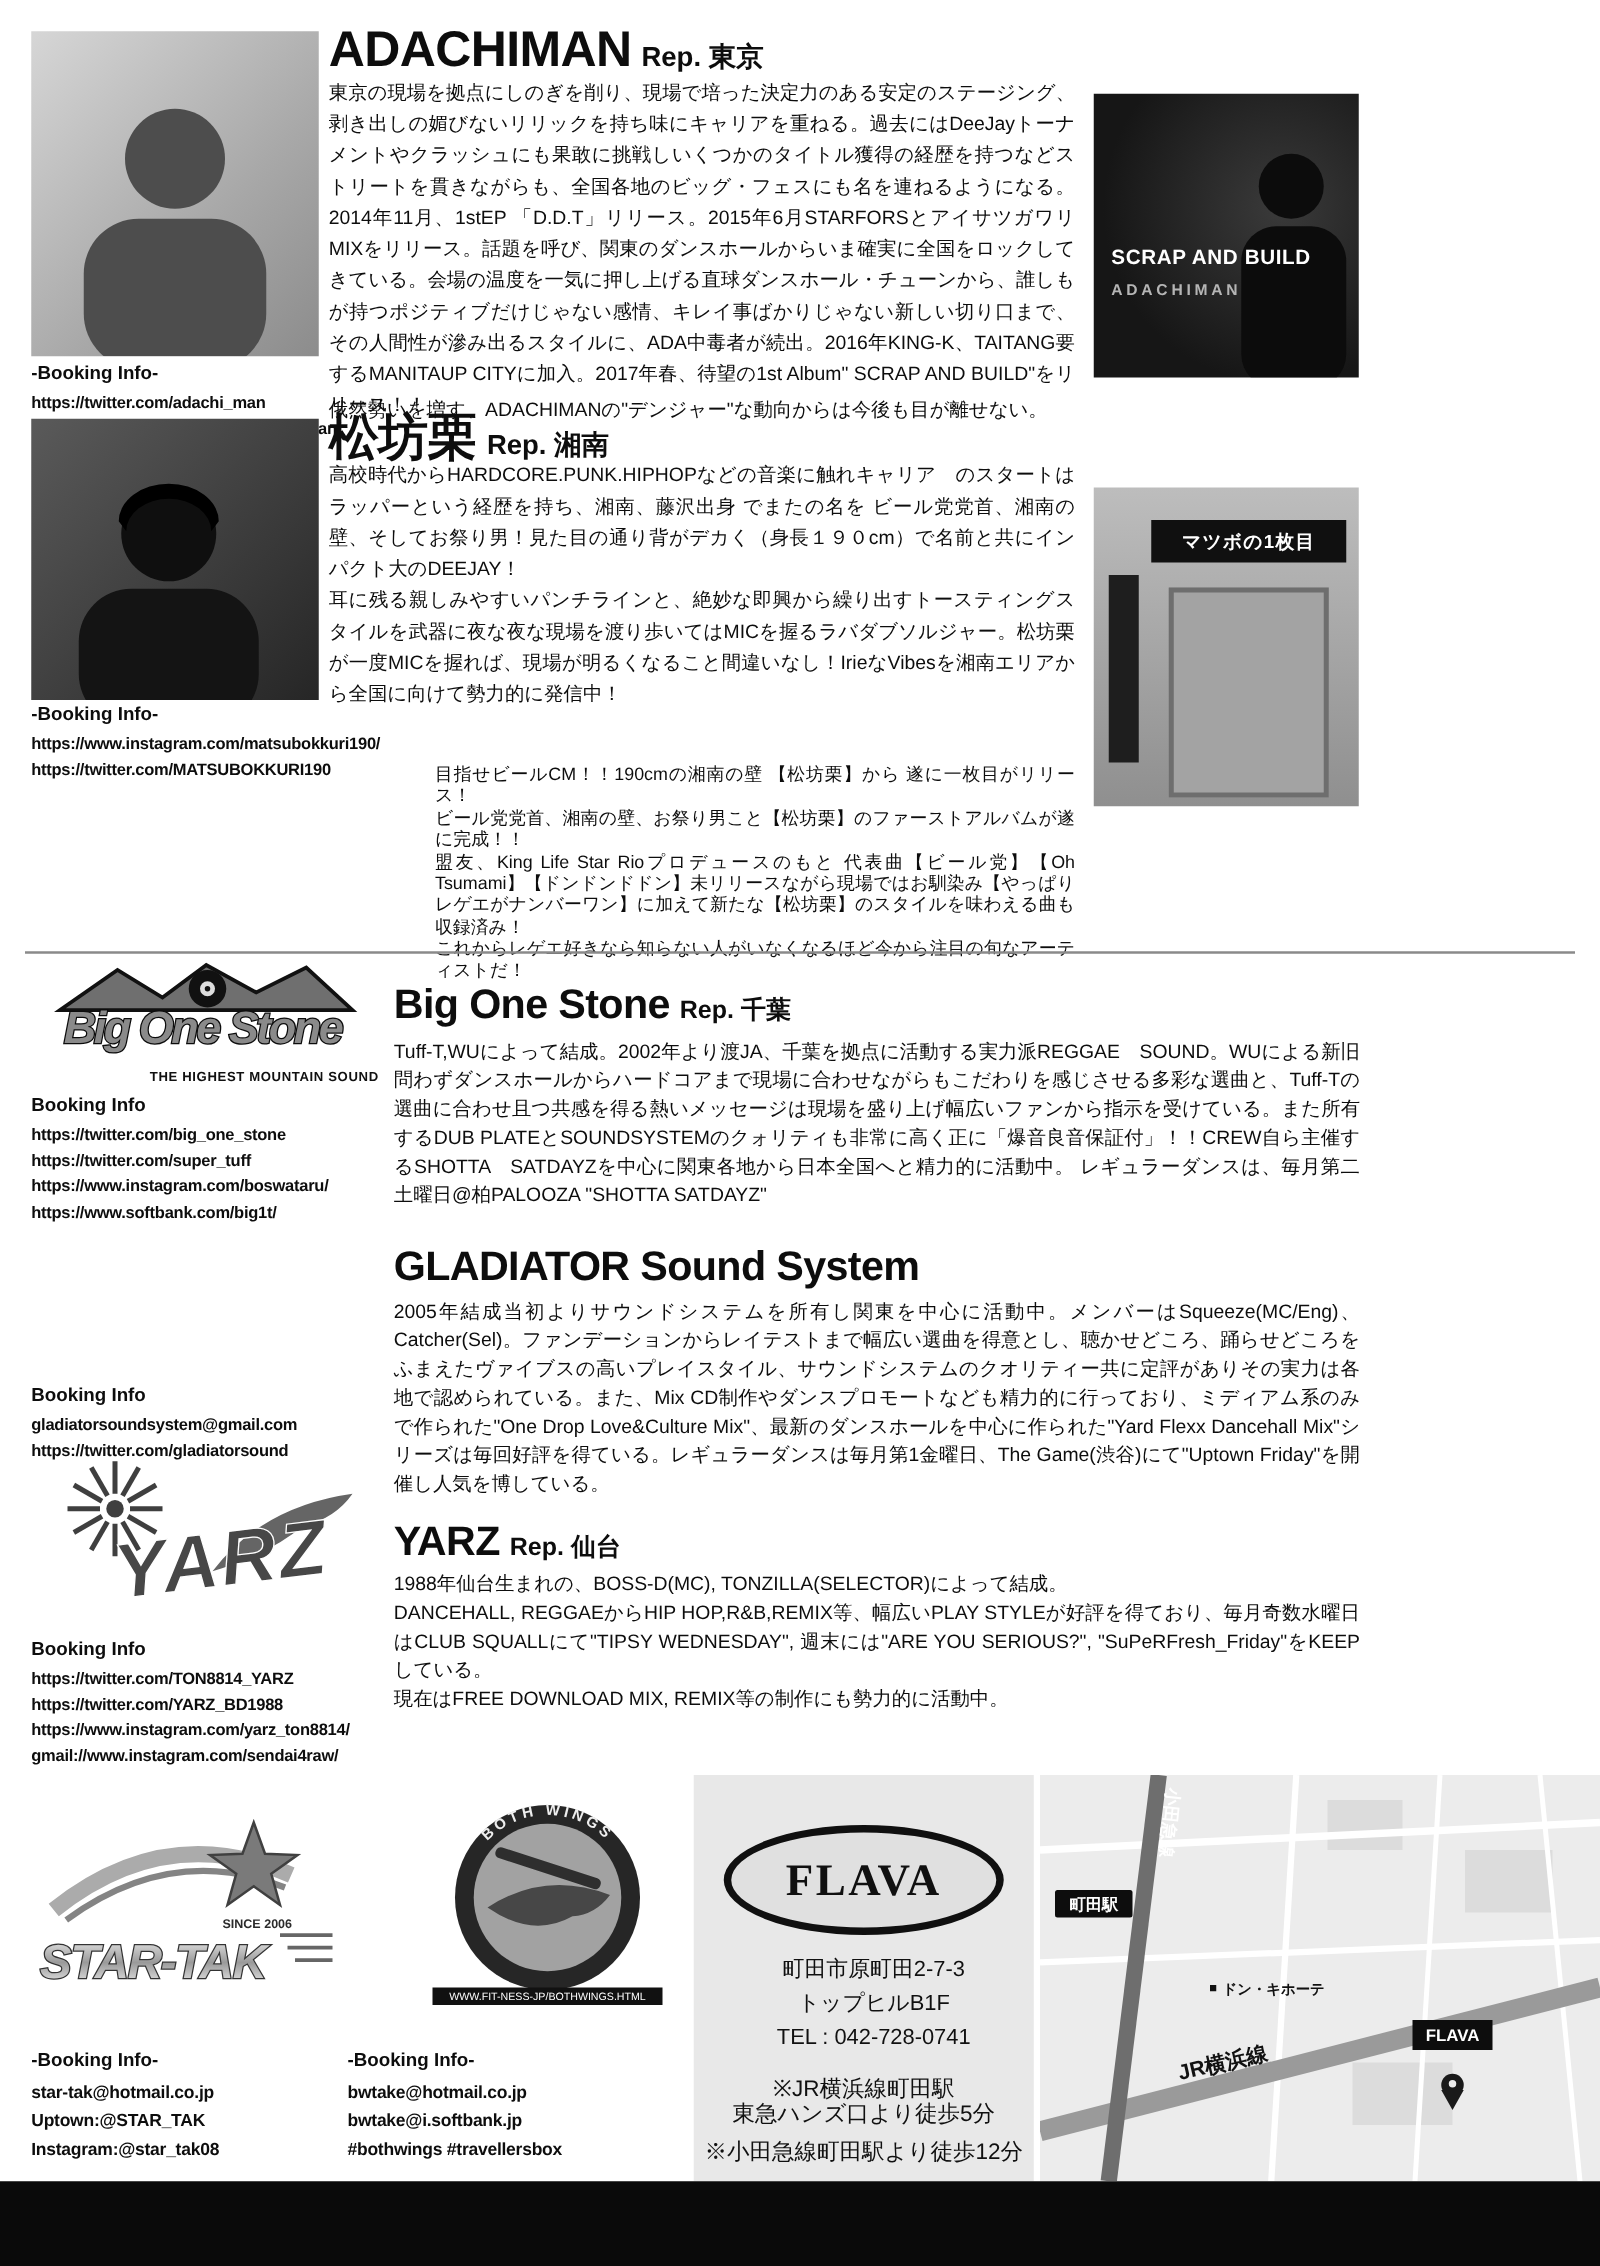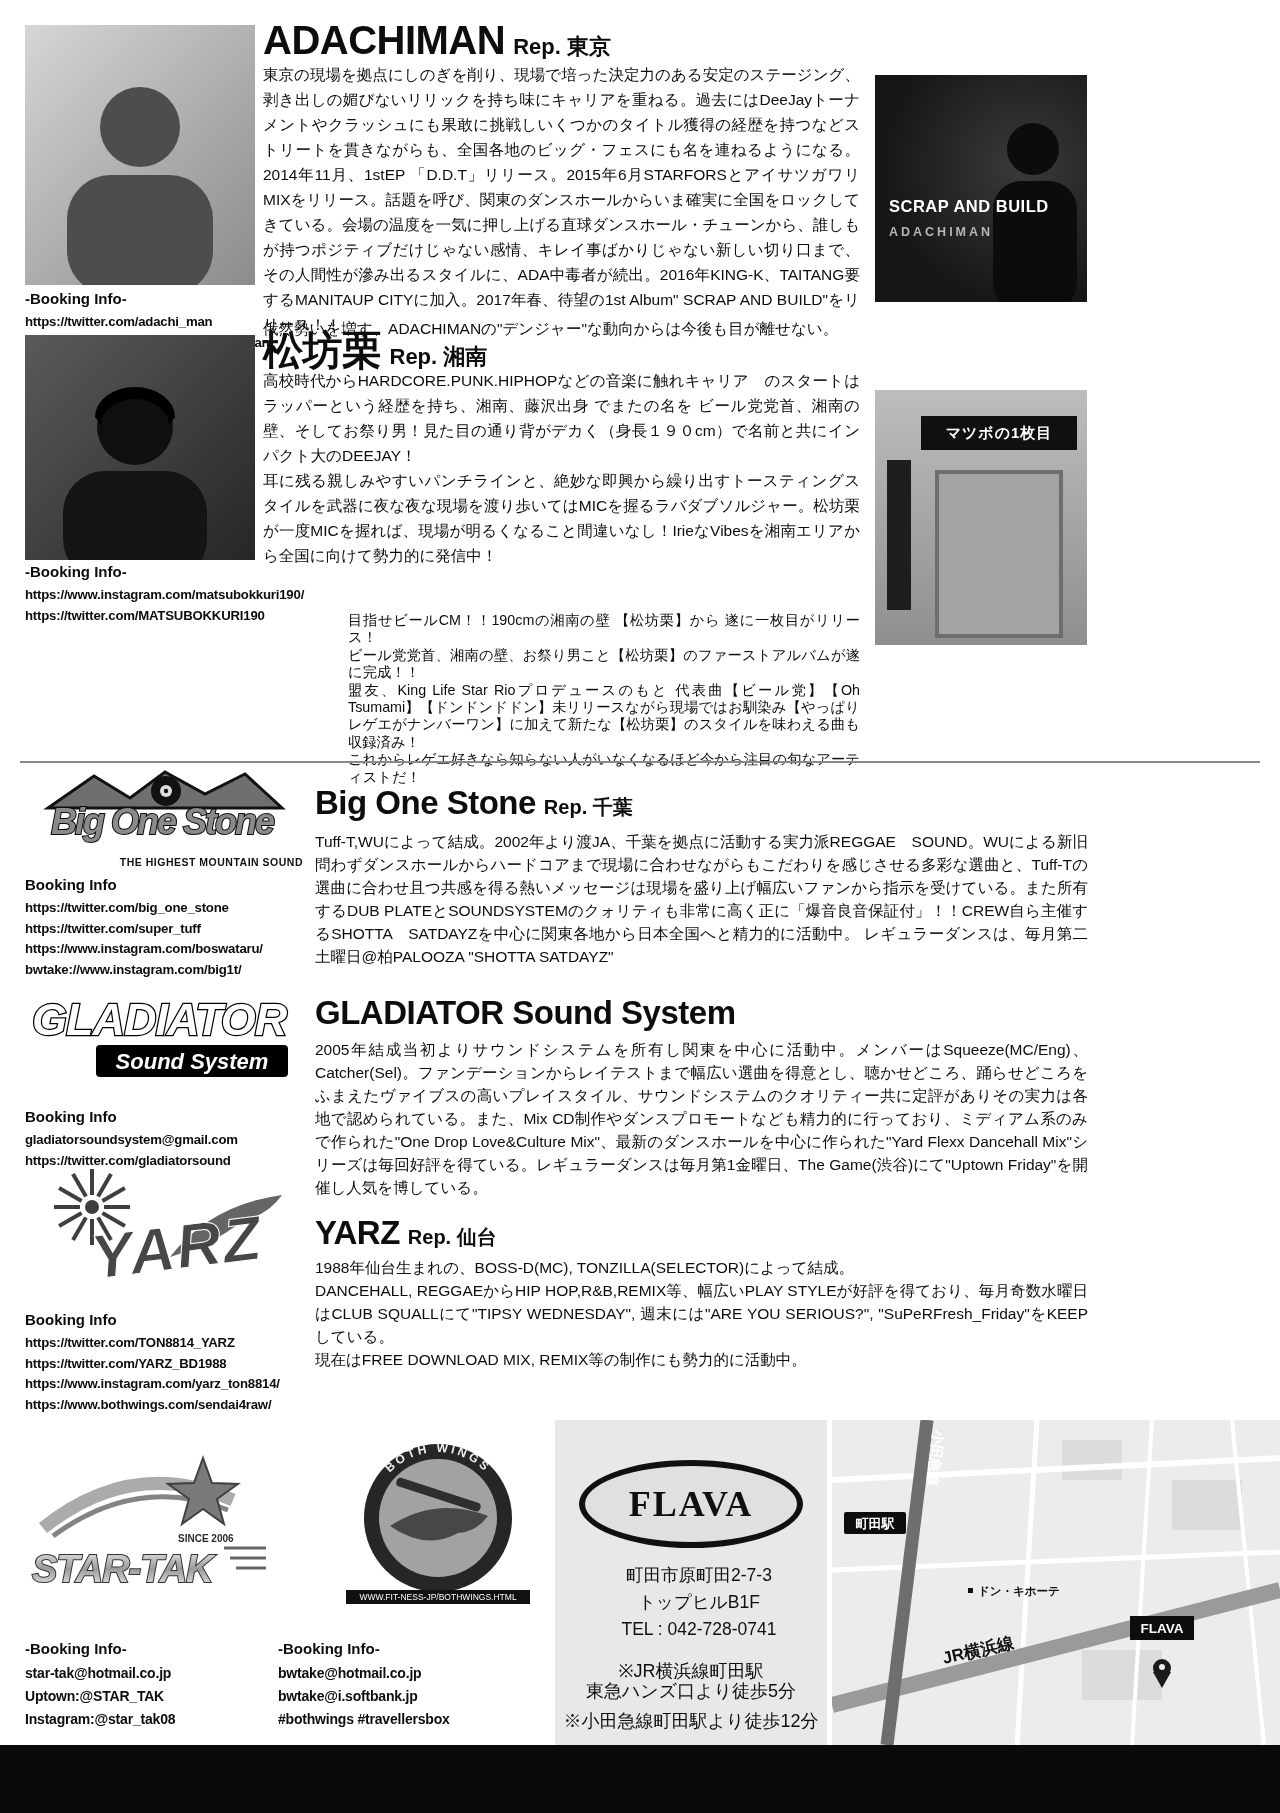"bwtake://www.instagram.com/big1t/" div.bk-link { text: bwtake://www.instagram.com/big1t/ -> https://www.softbank.com/big1t/ }
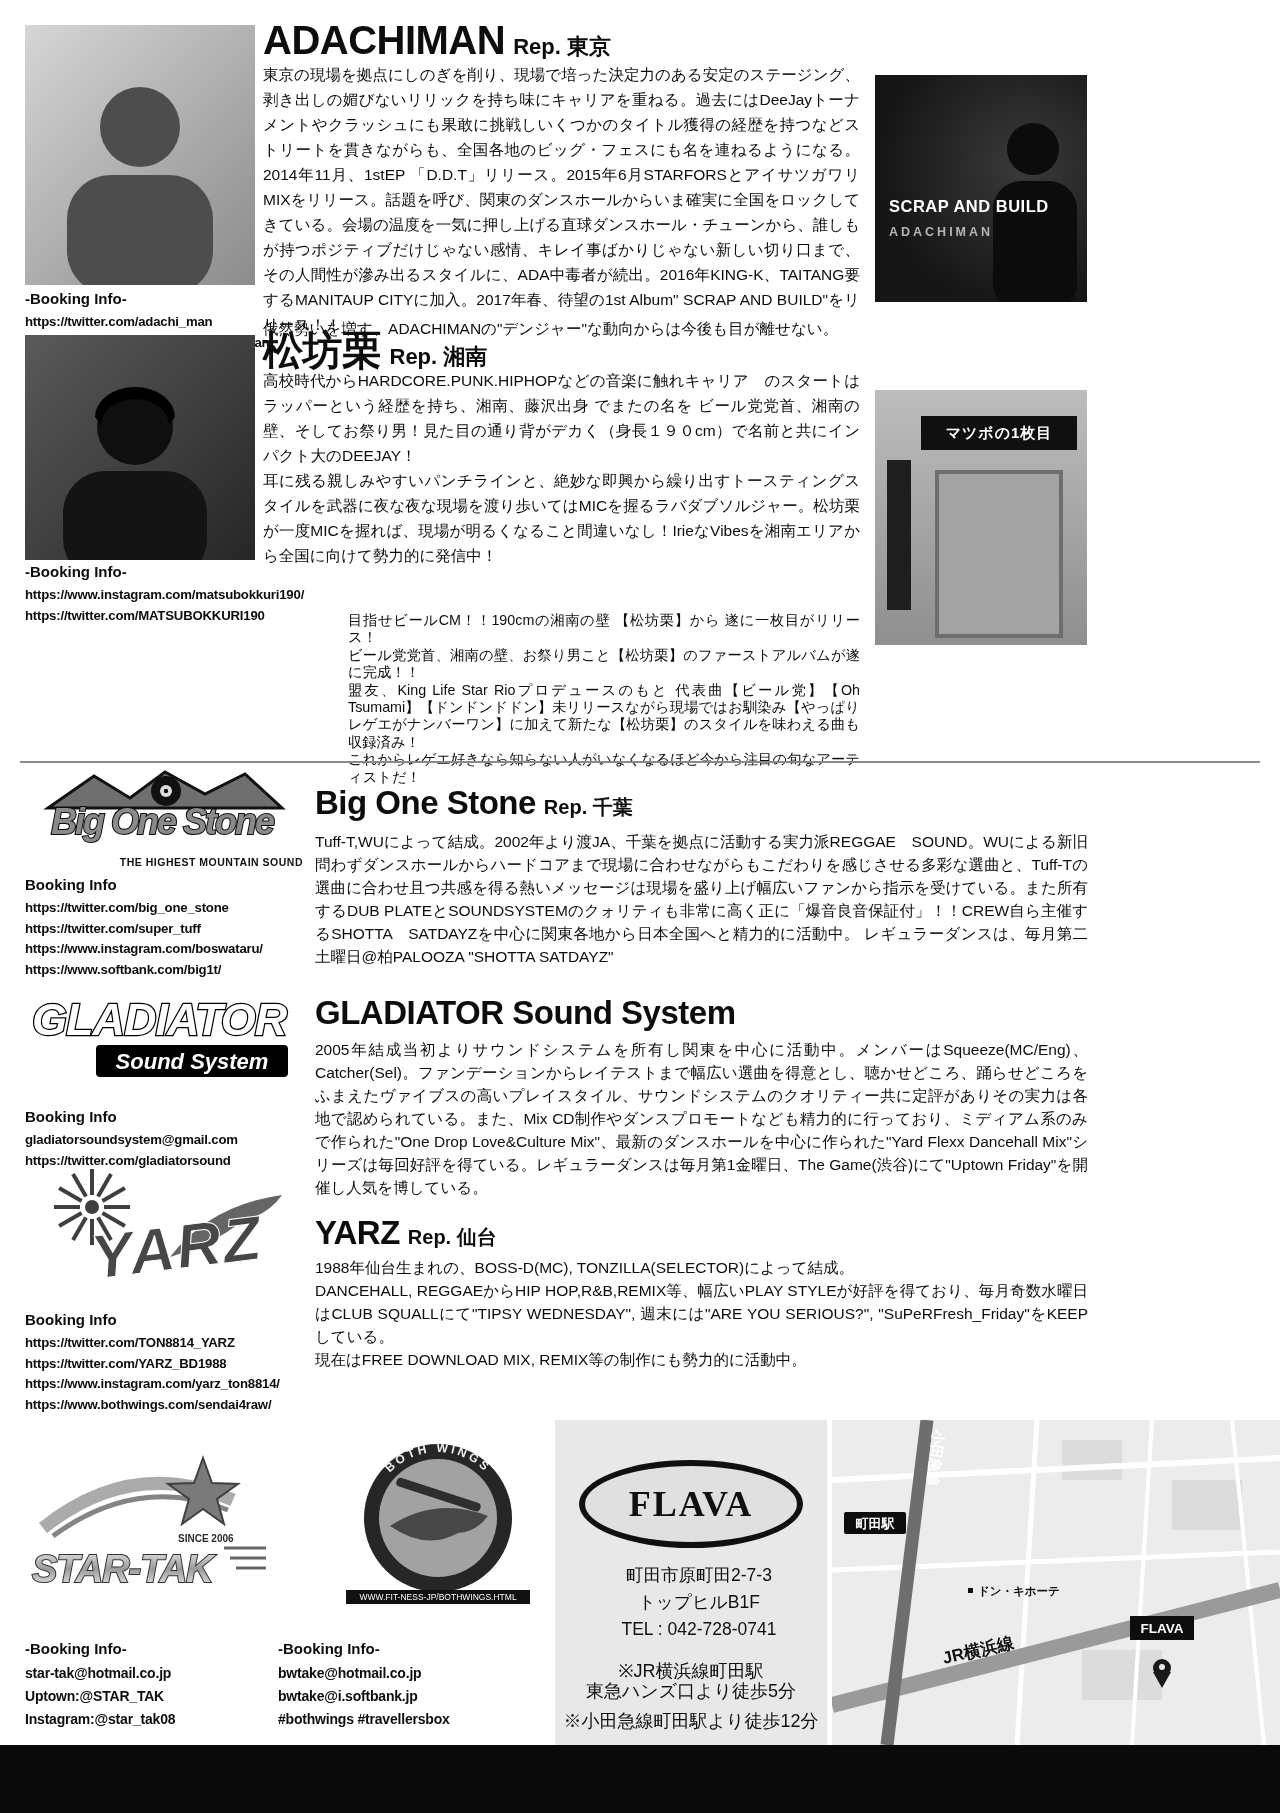"GLADIATOR" div.abs { html: <div> <svg> <text>GLADIATOR</text> <rect></rect> <text>Sound System</text> </svg> </div> -> none }
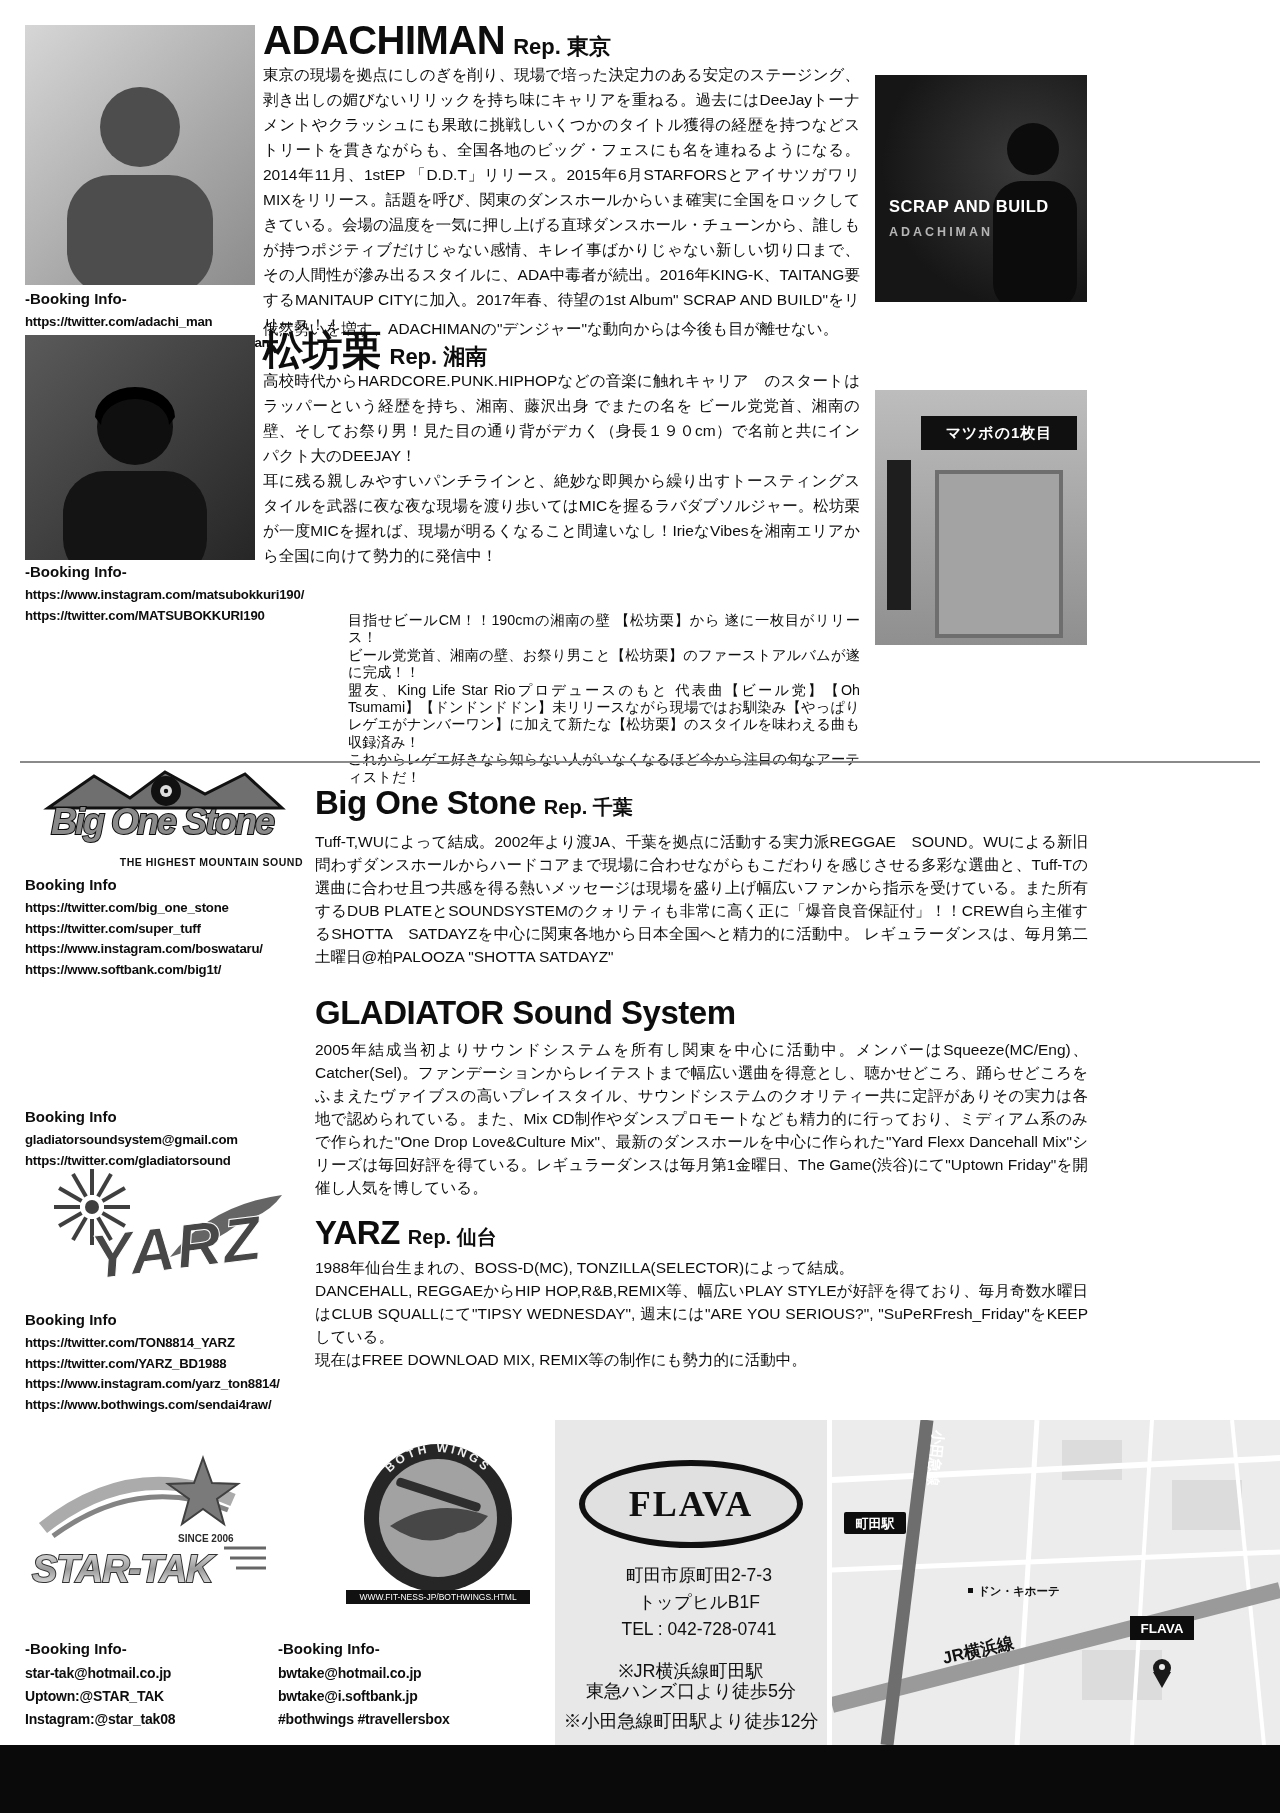"https://www.bothwings.com/sendai4raw/" div.bk-link { text: https://www.bothwings.com/sendai4raw/ -> gmail://www.instagram.com/sendai4raw/ }
